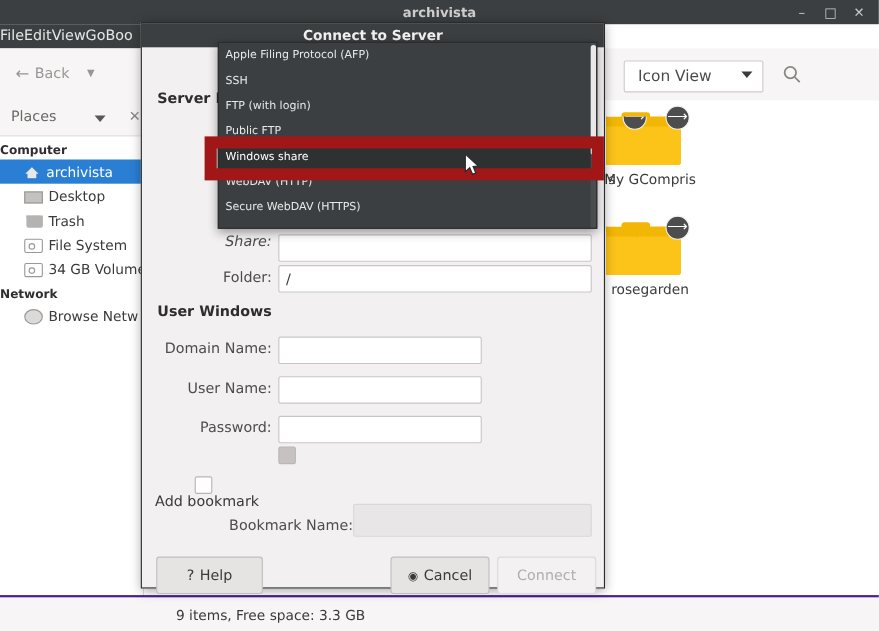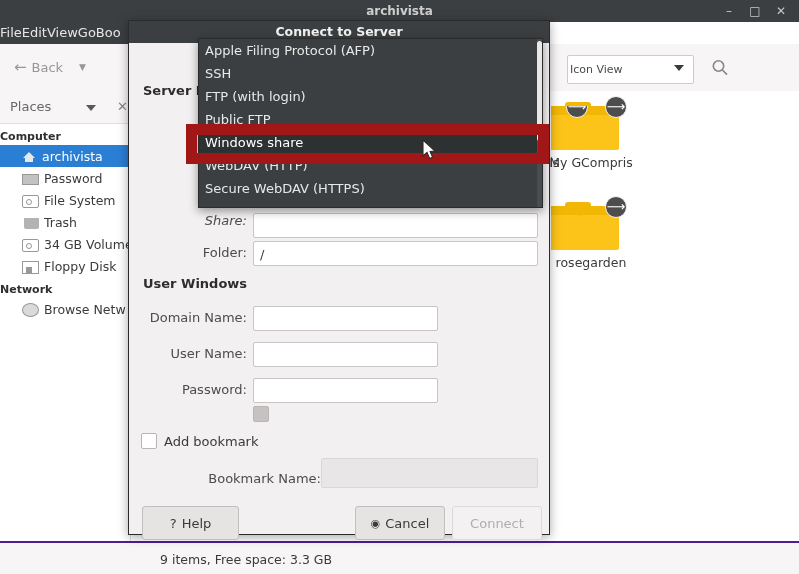"Apple Filing Protocol (AFP)" .dd-item { font-size: 13px -> 10px }
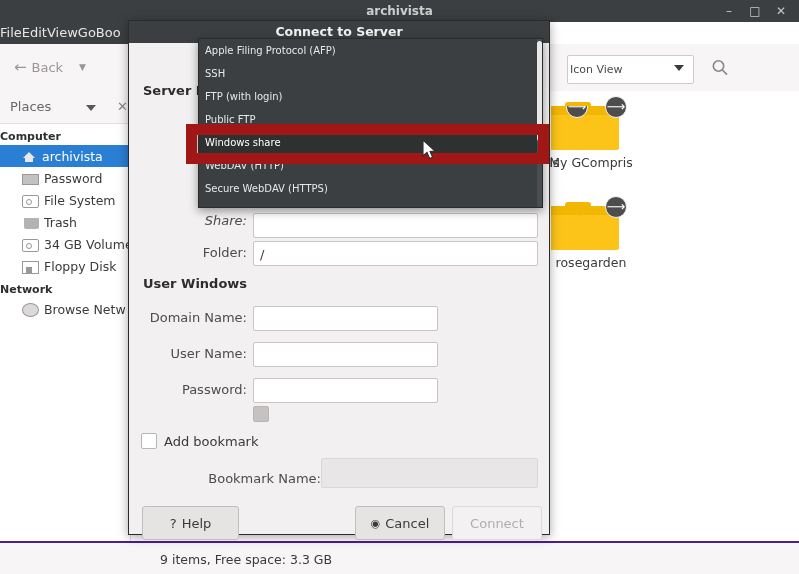"Icon View" .view-combo-label { font-size: 11px -> 14px; margin-left: 2px -> 12px }
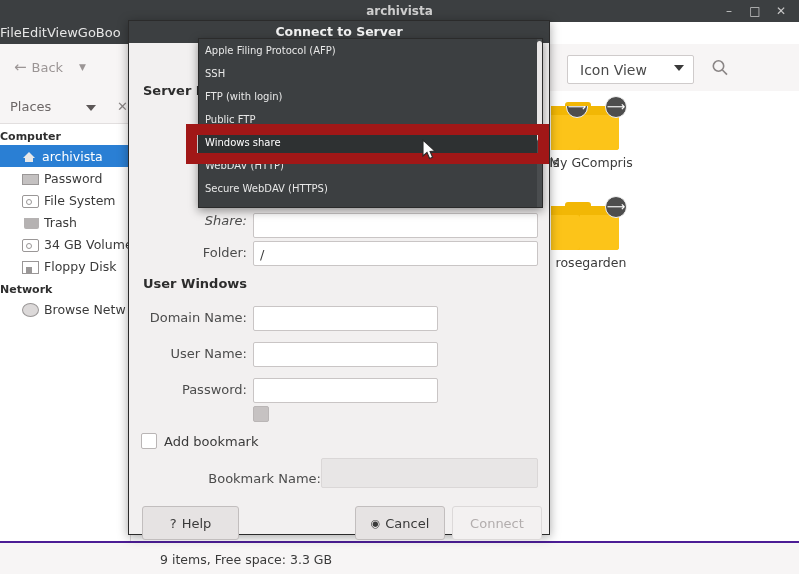"Password" span { text: Password -> Desktop }
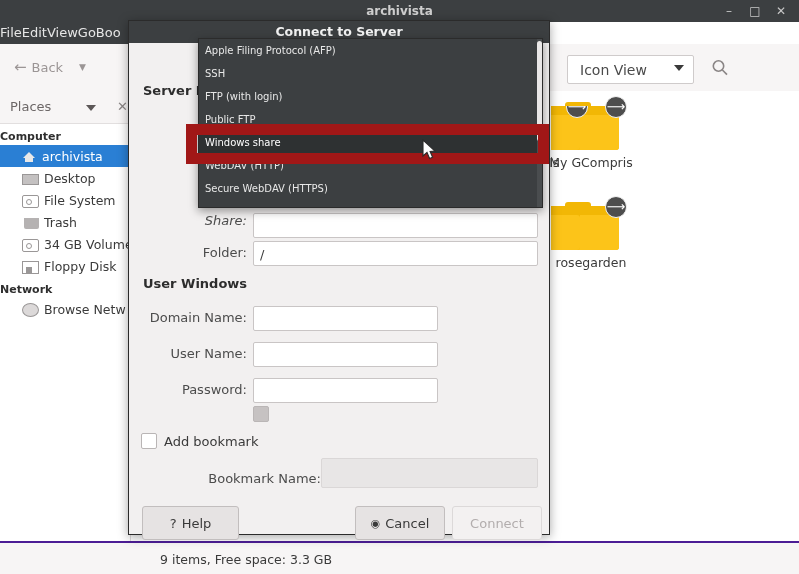"File System" div.sb-item { order: before "Trash" -> after "Trash" }
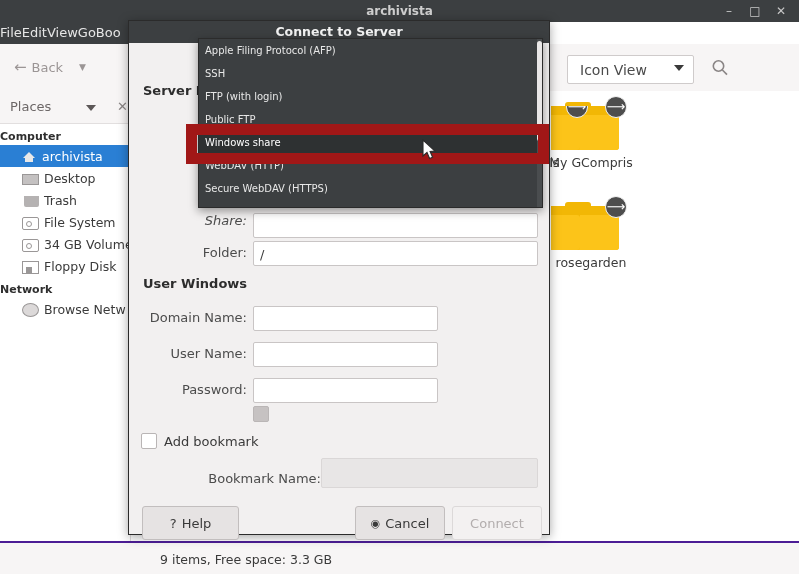"Floppy Disk" div.sb-item { html: <div> <span></span> <span>Floppy Disk</span> </div> -> none }
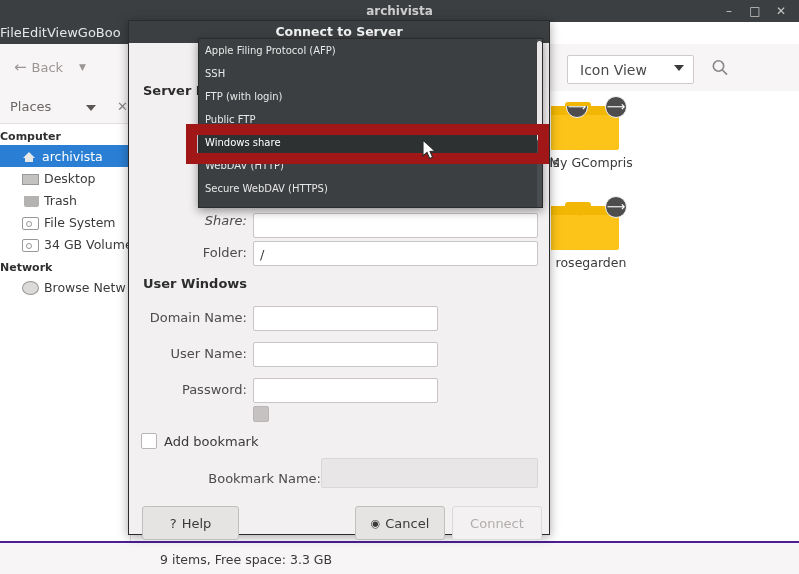"Add bookmark" div.check-row { flex-direction: none -> column }
